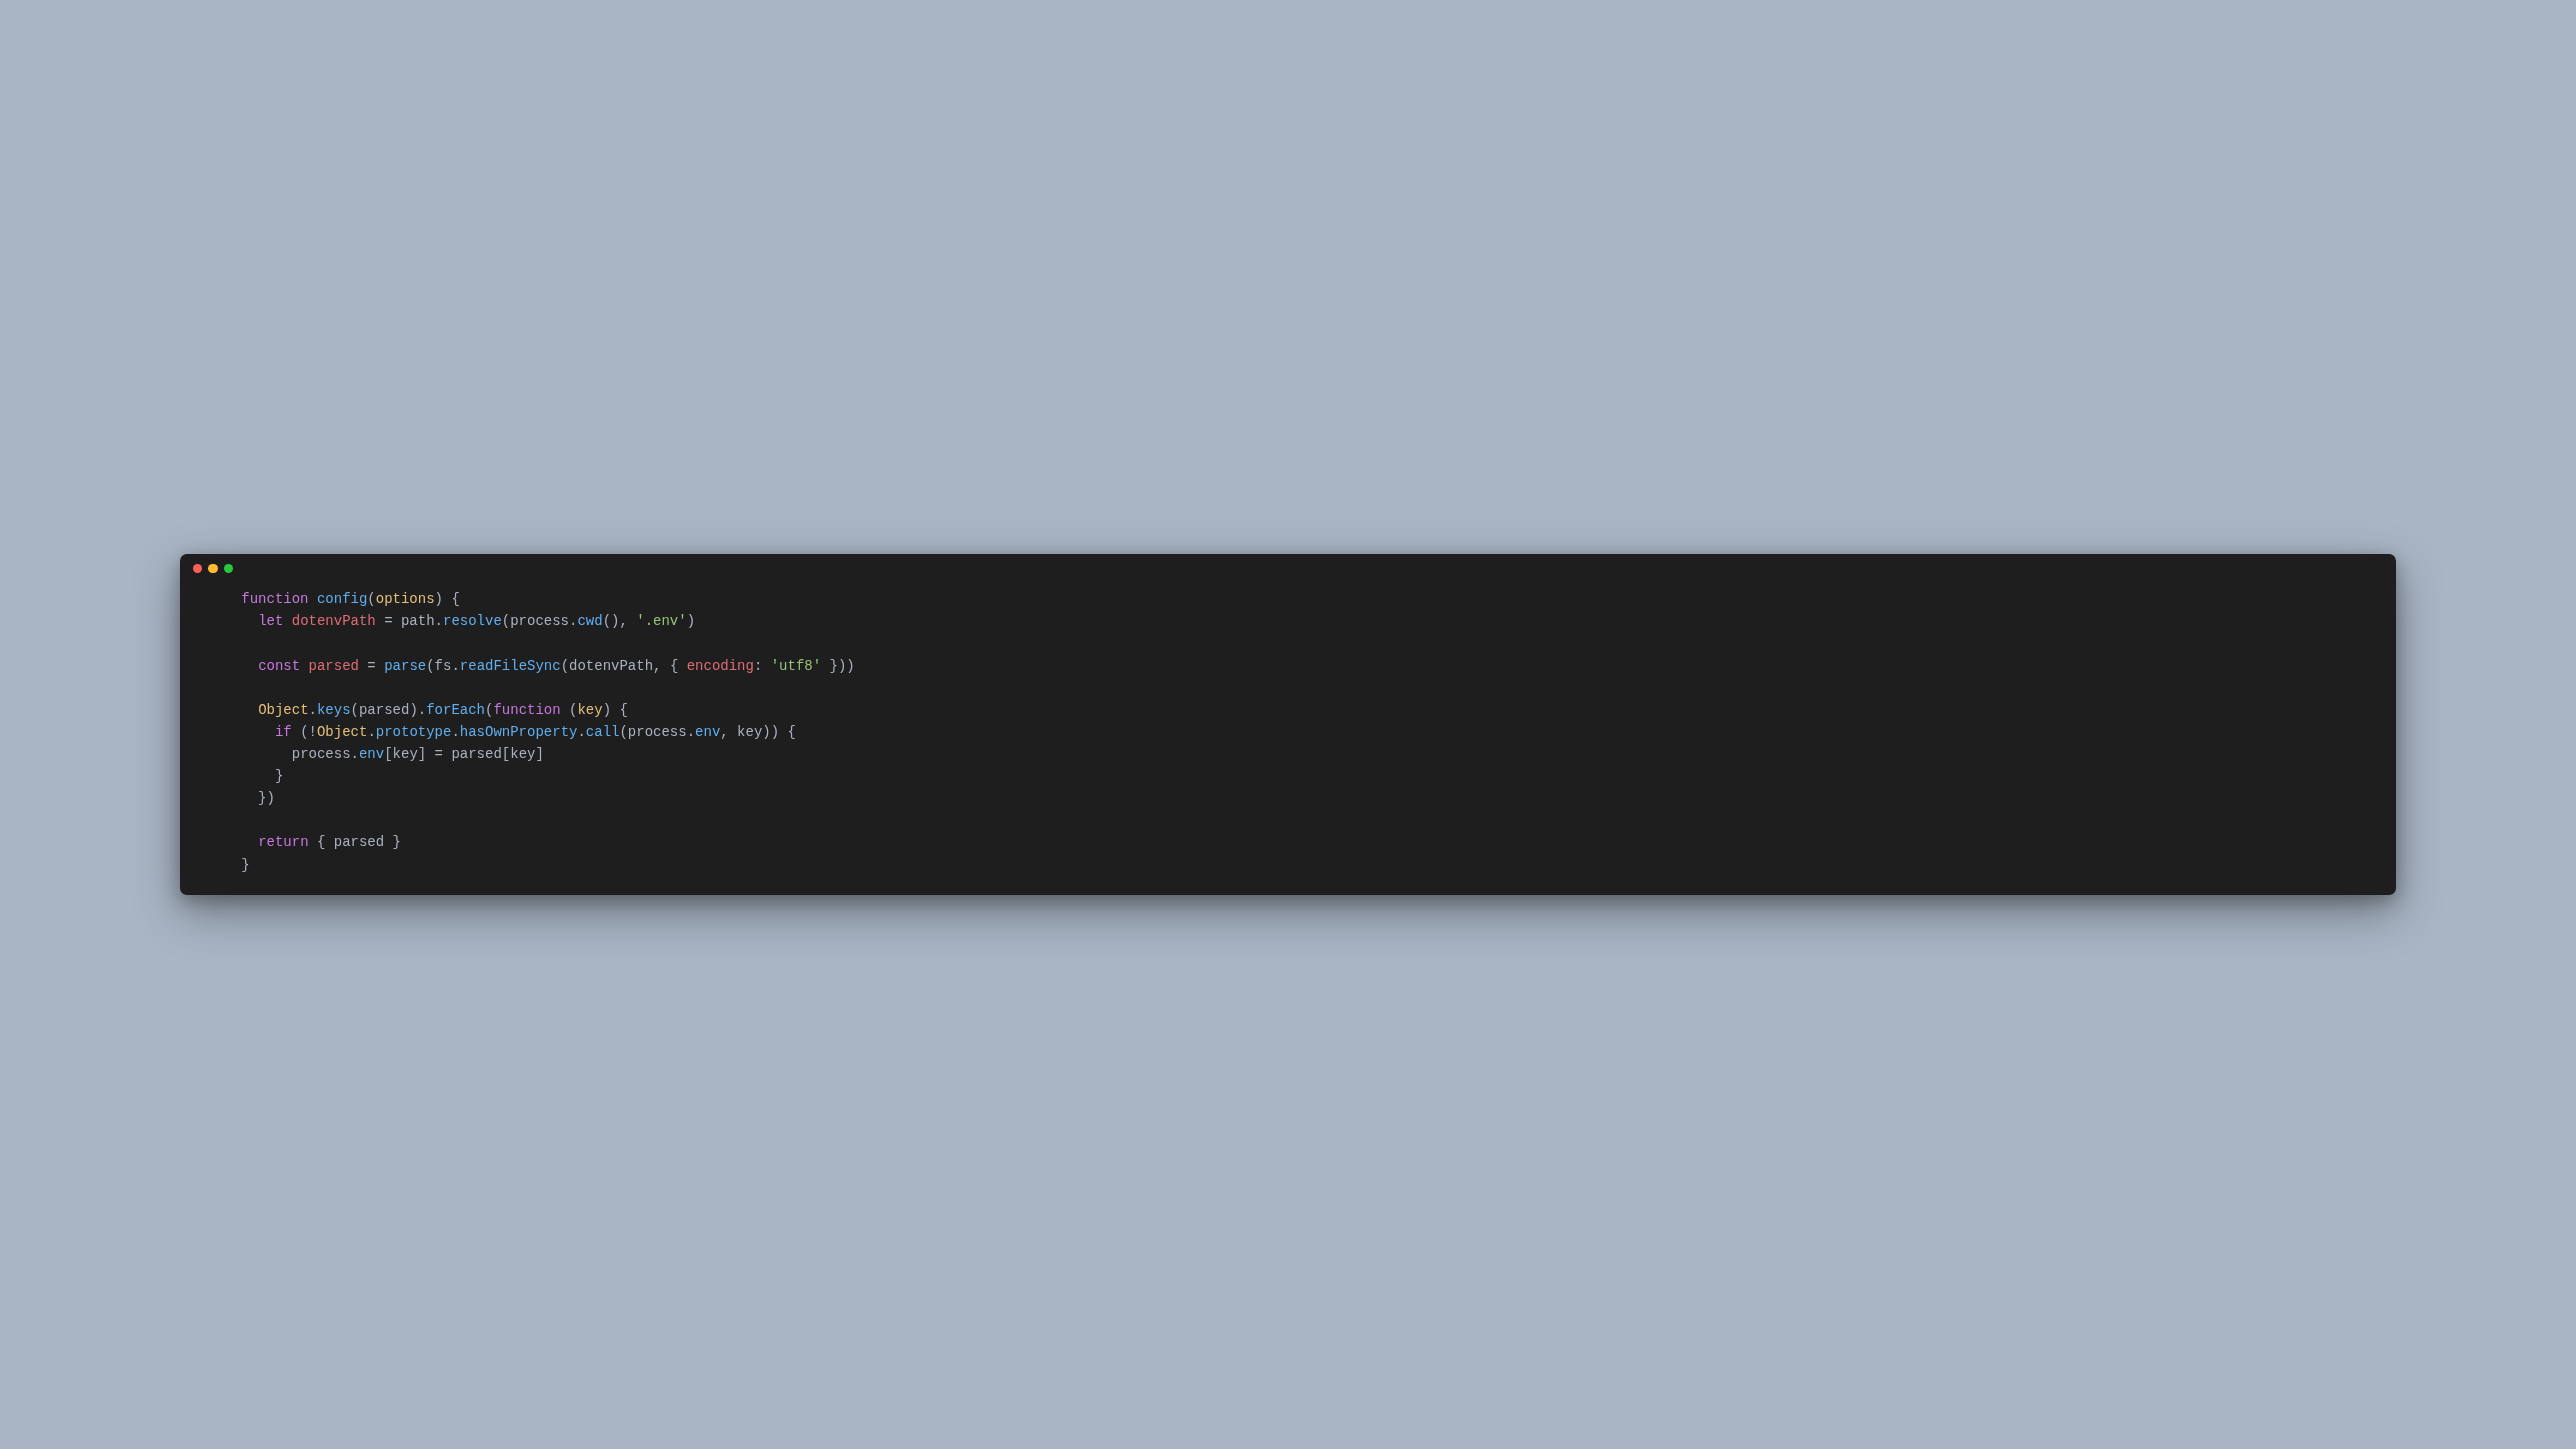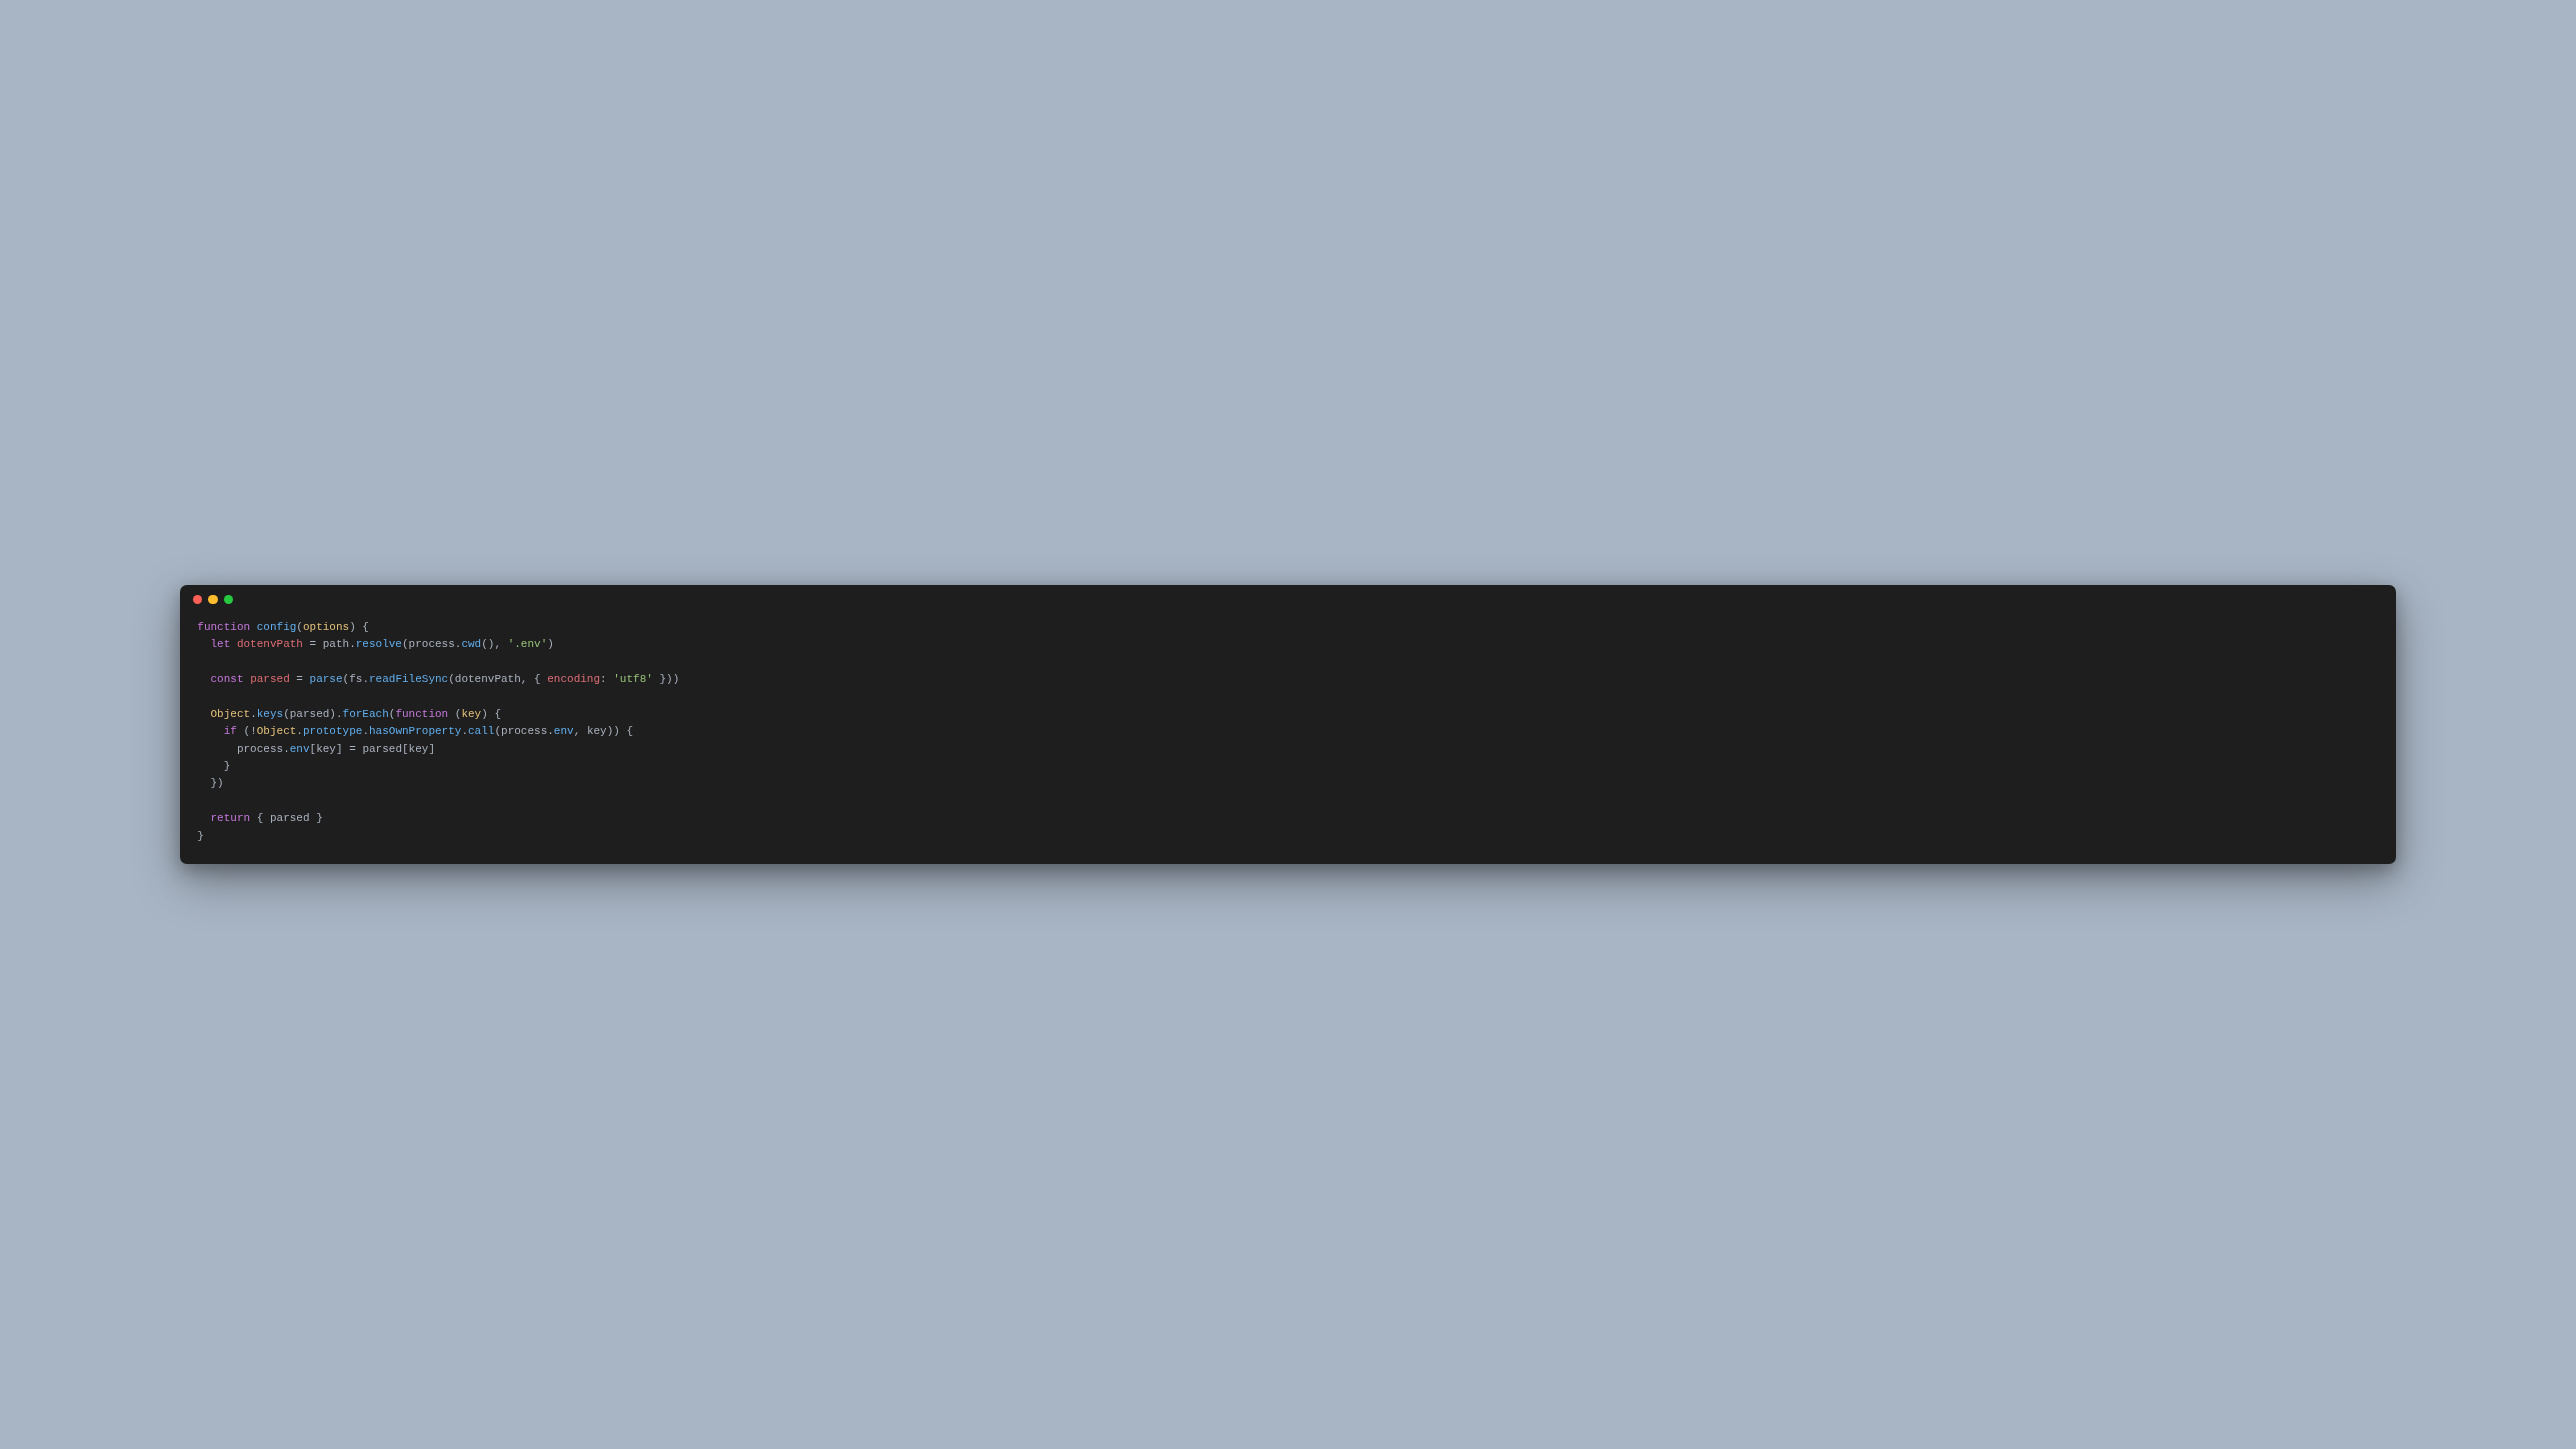"function config(options) { let" .code-area { font-size: 11px -> 14px; margin-left: none -> 44px }
